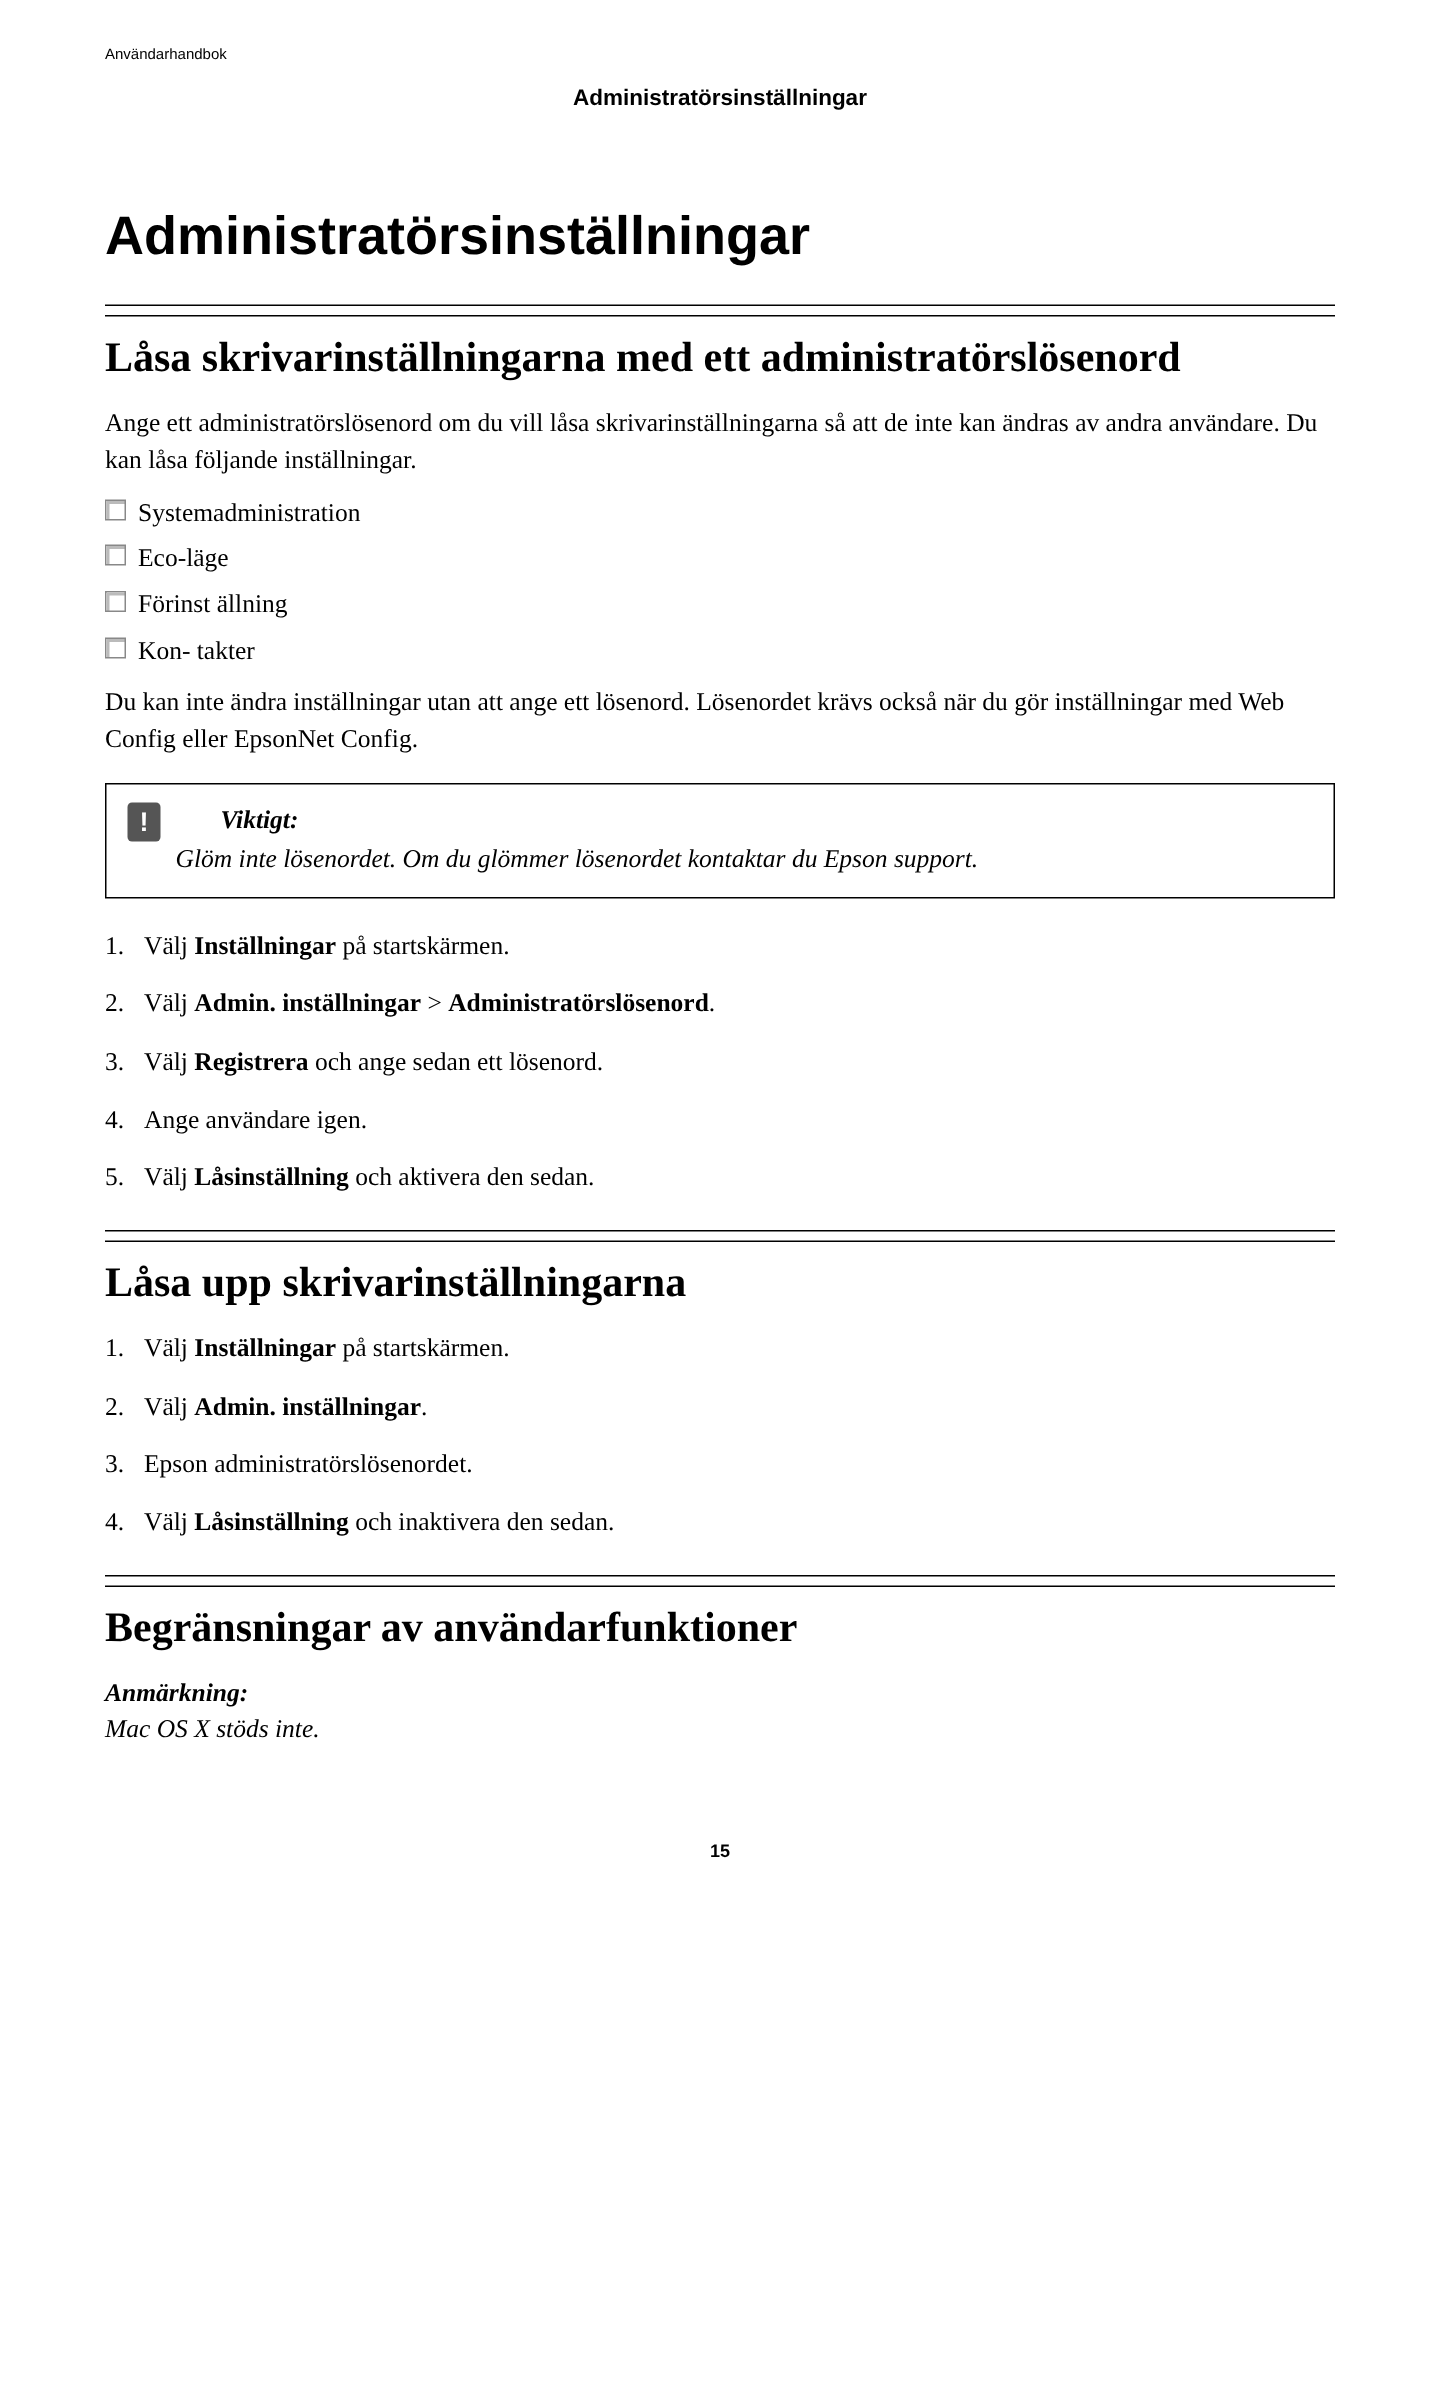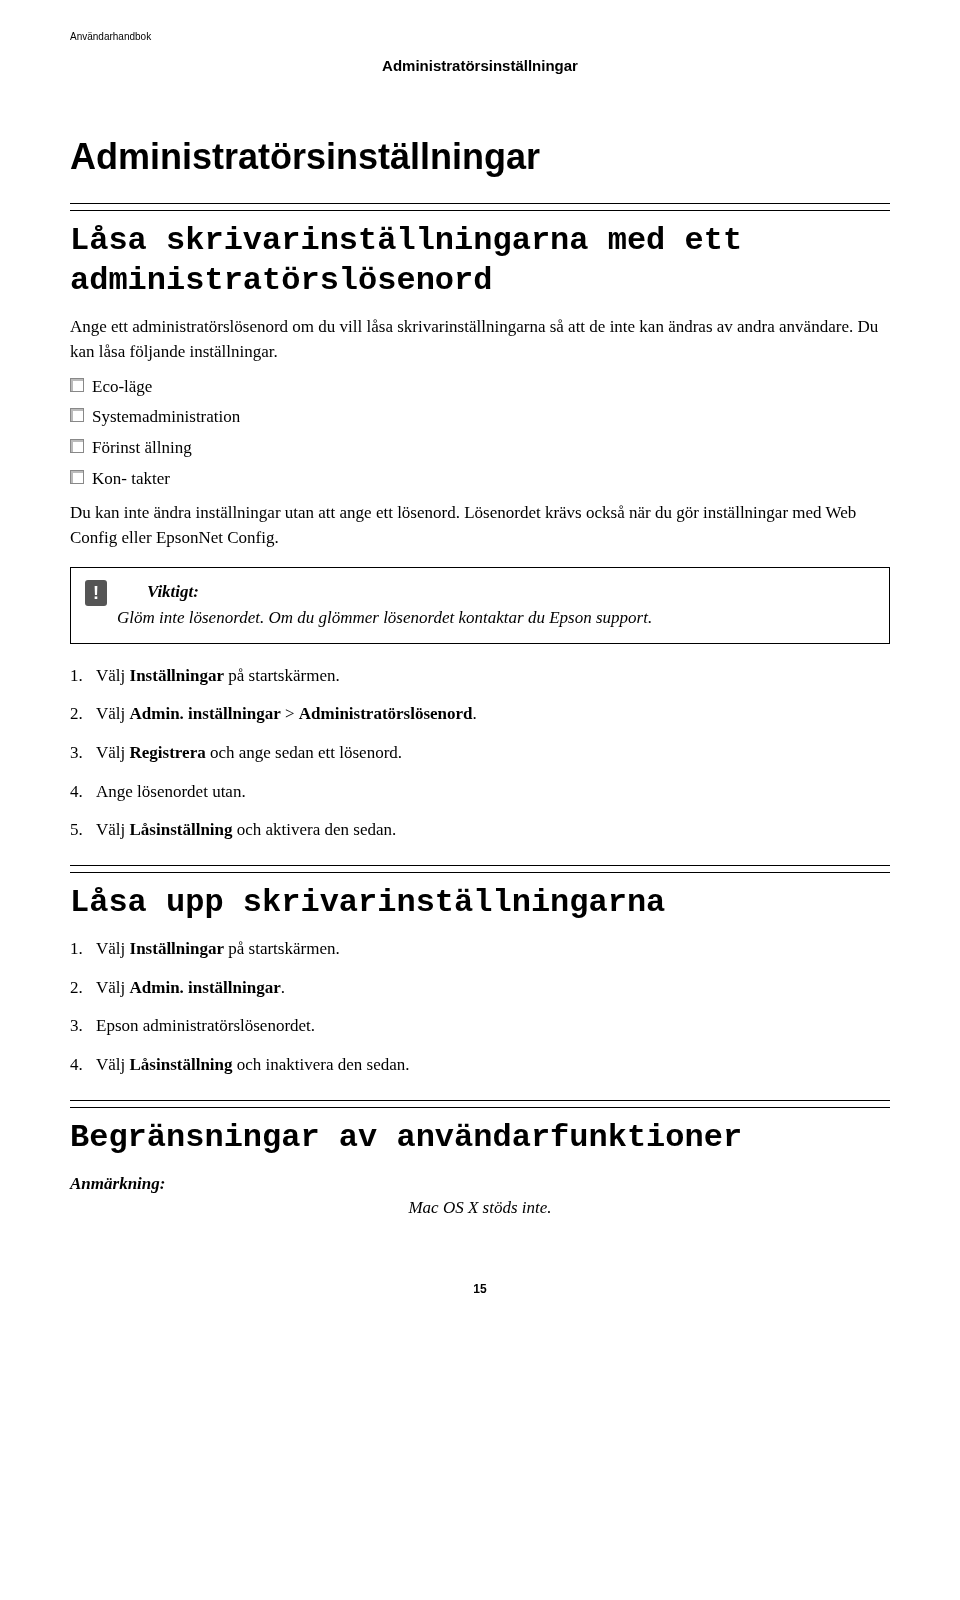"Låsa skrivarinställningarna med ett" h2.section-title { font-family: Liberation Mono, monospace -> Liberation Serif, serif; font-size: 32px -> 28px }
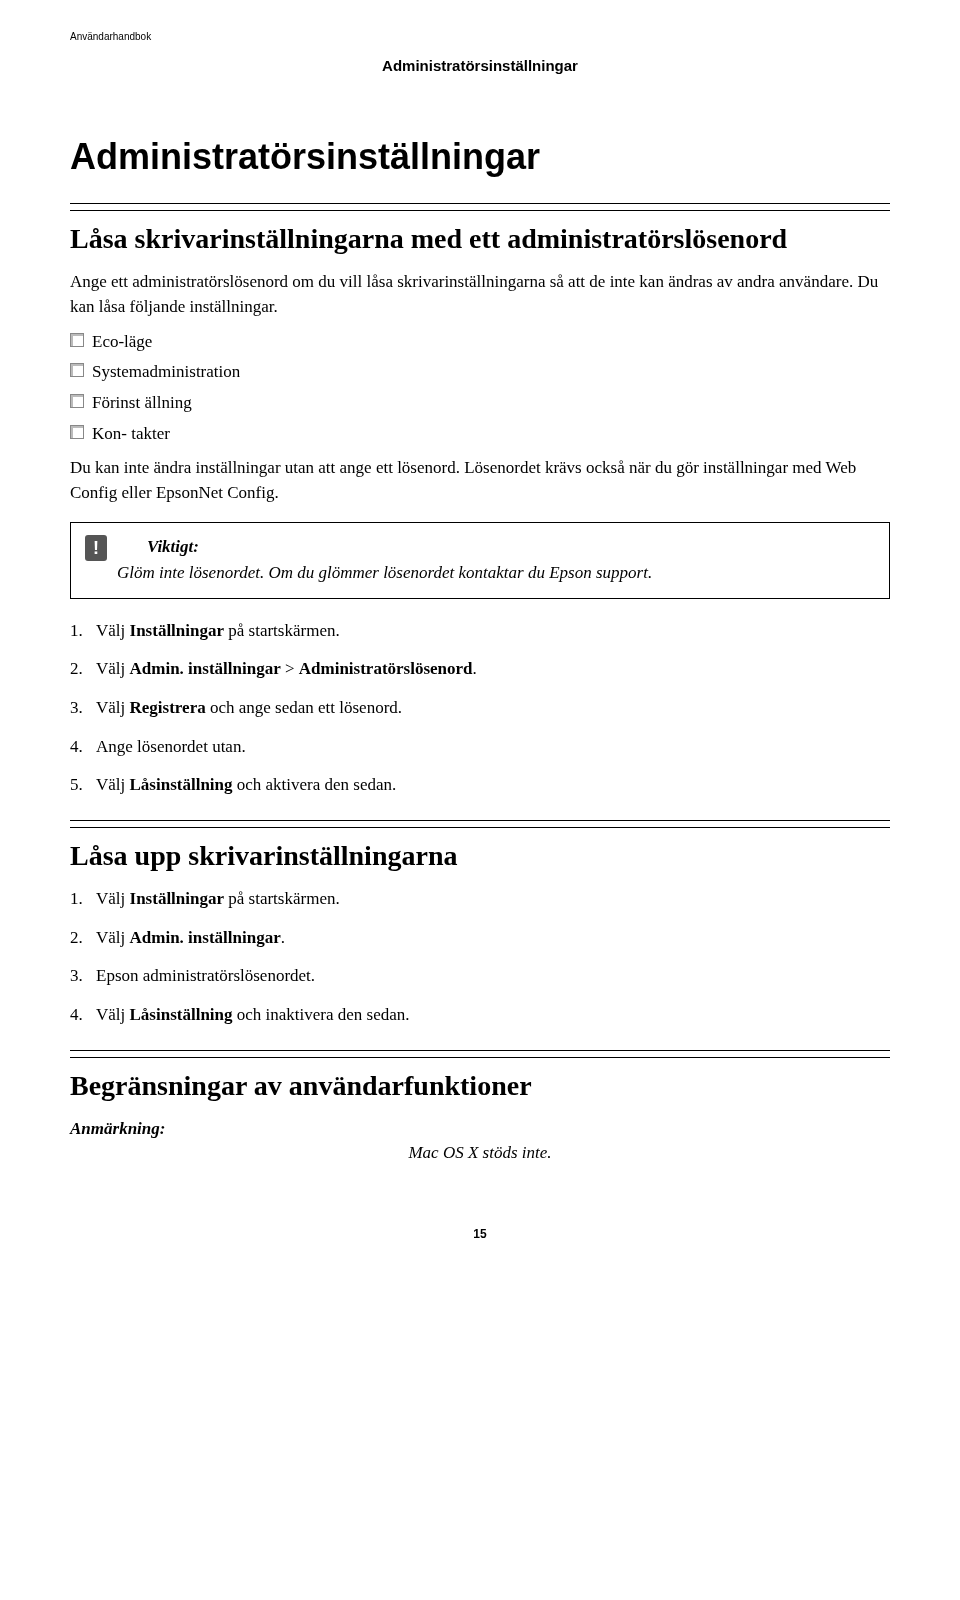"Eco-läge" li { order: before "Systemadministration" -> after "Systemadministration" }
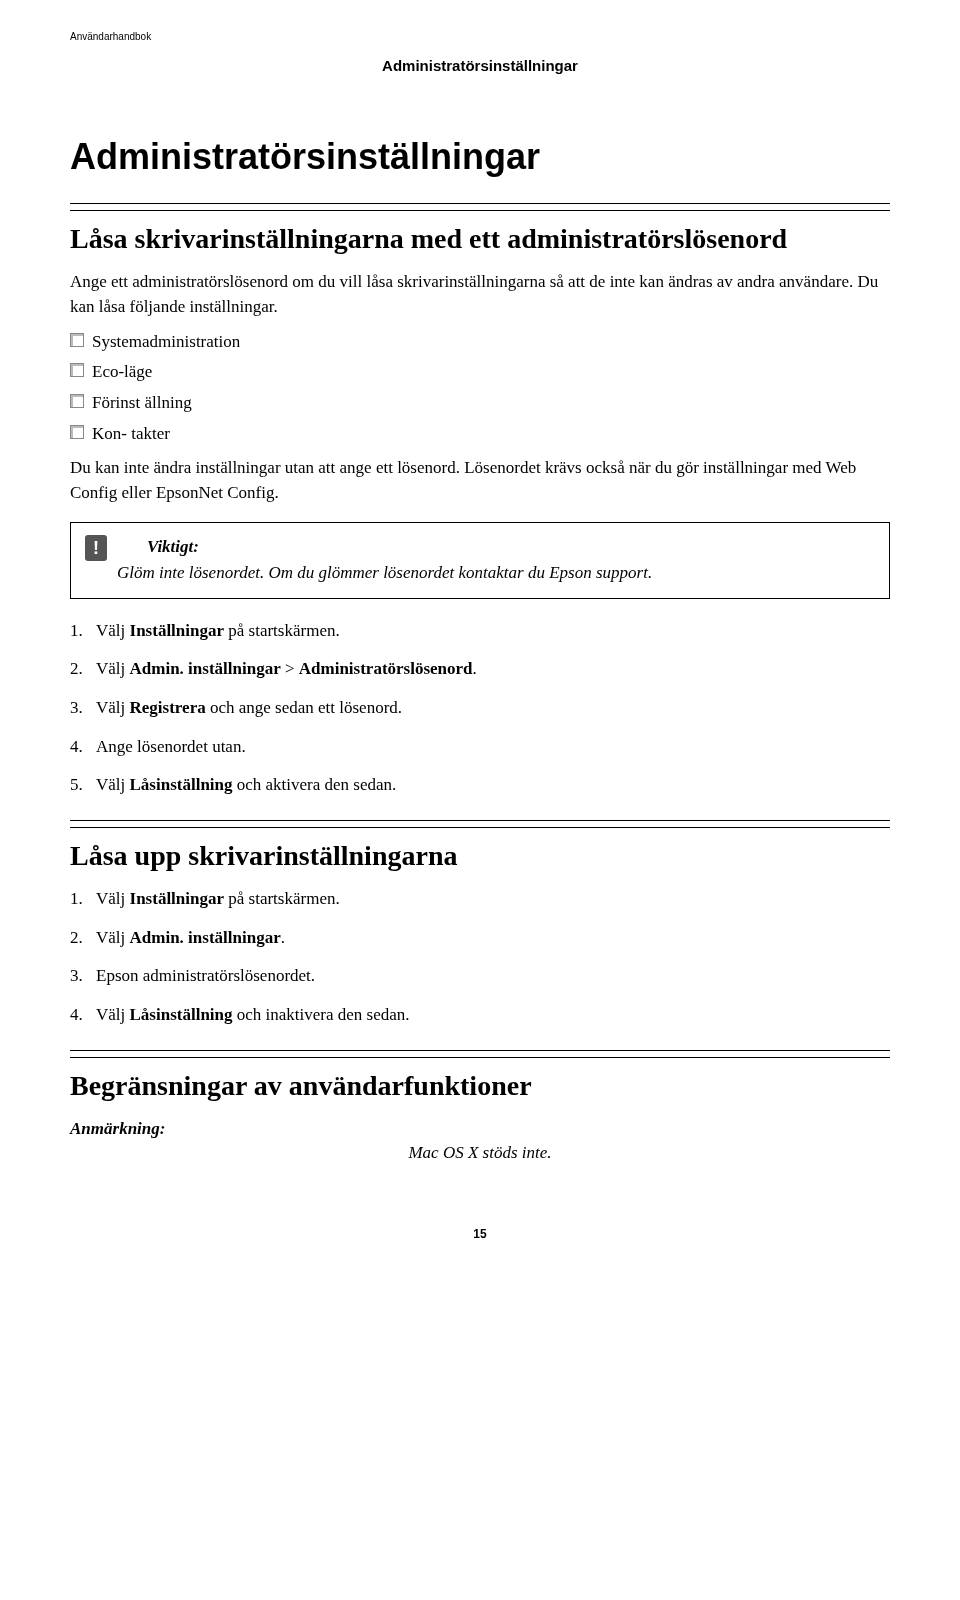"Ange lösenordet utan." span { text: lösenordet utan -> användare igen }
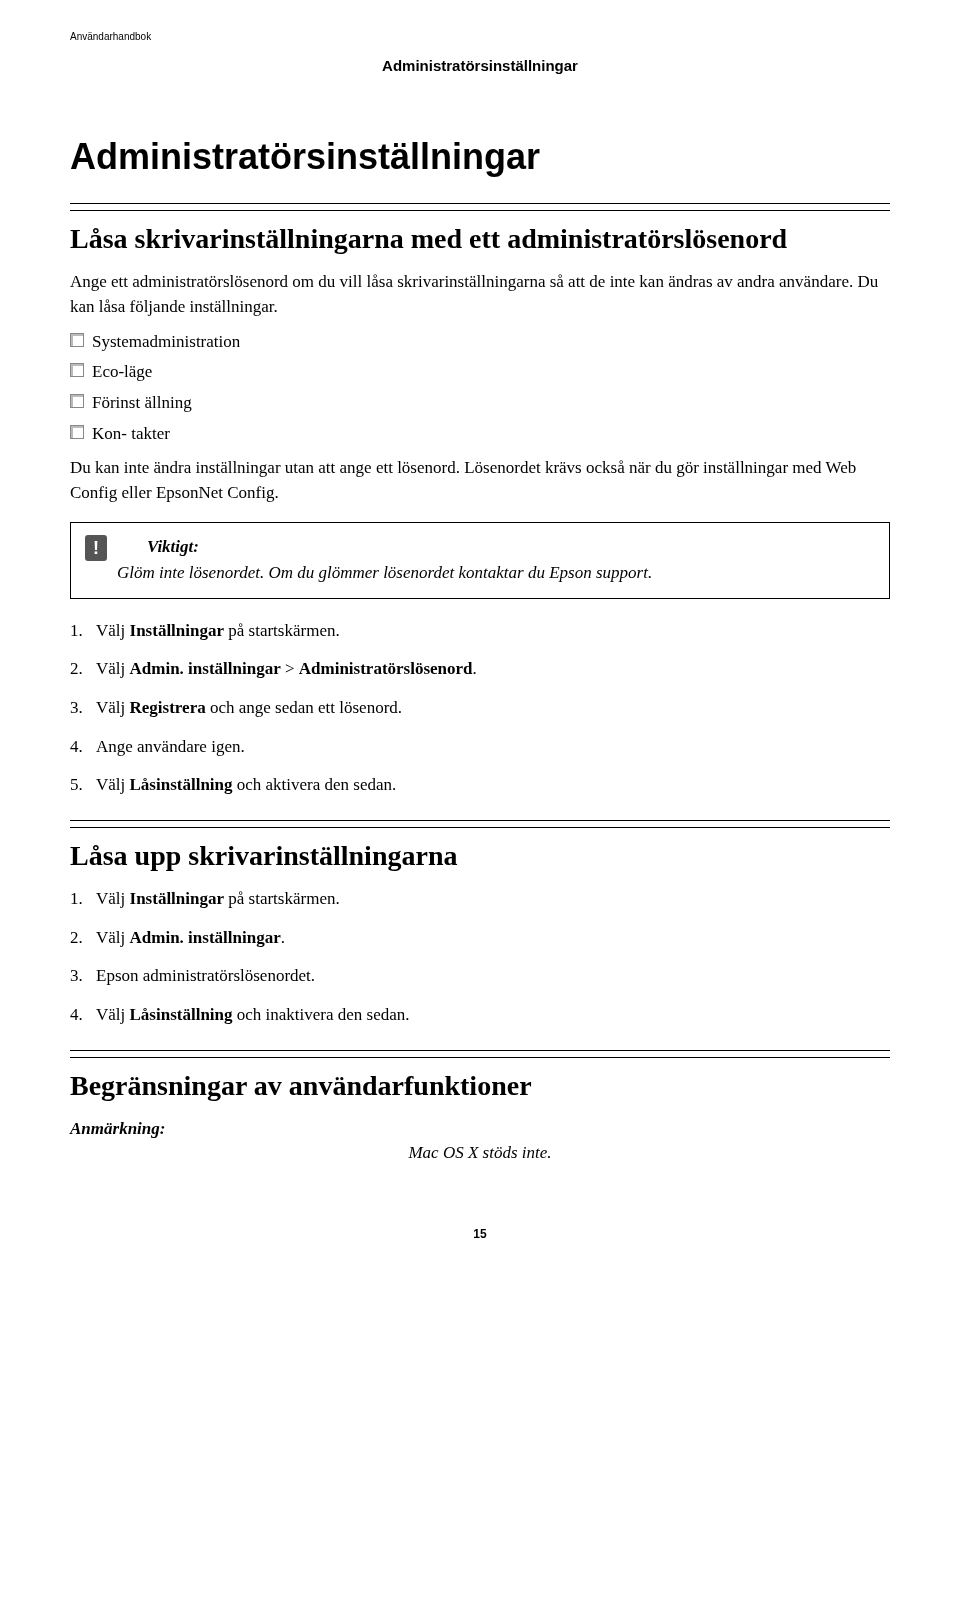"Mac OS X stöds inte." .note-body { text-align: center -> none }
